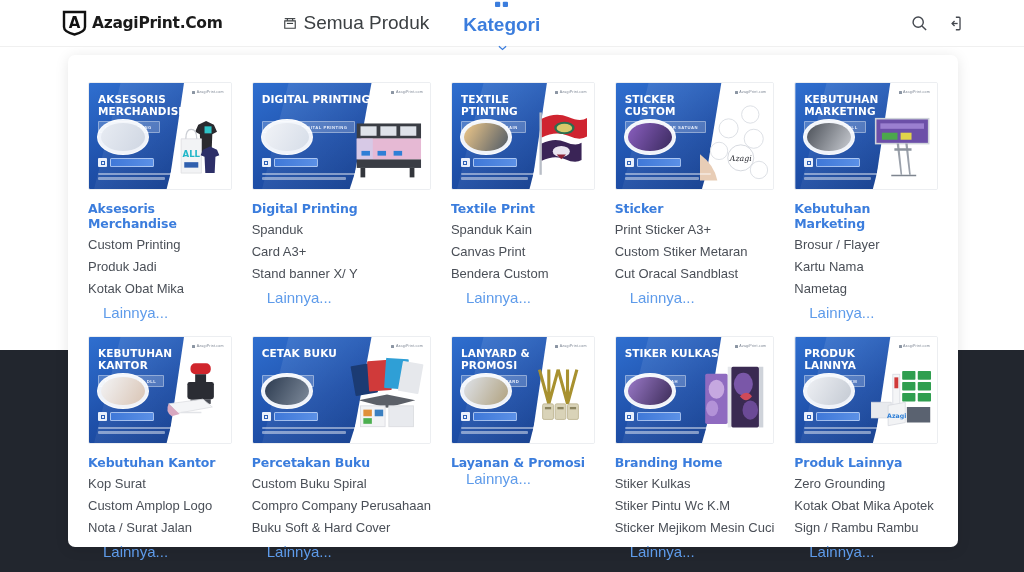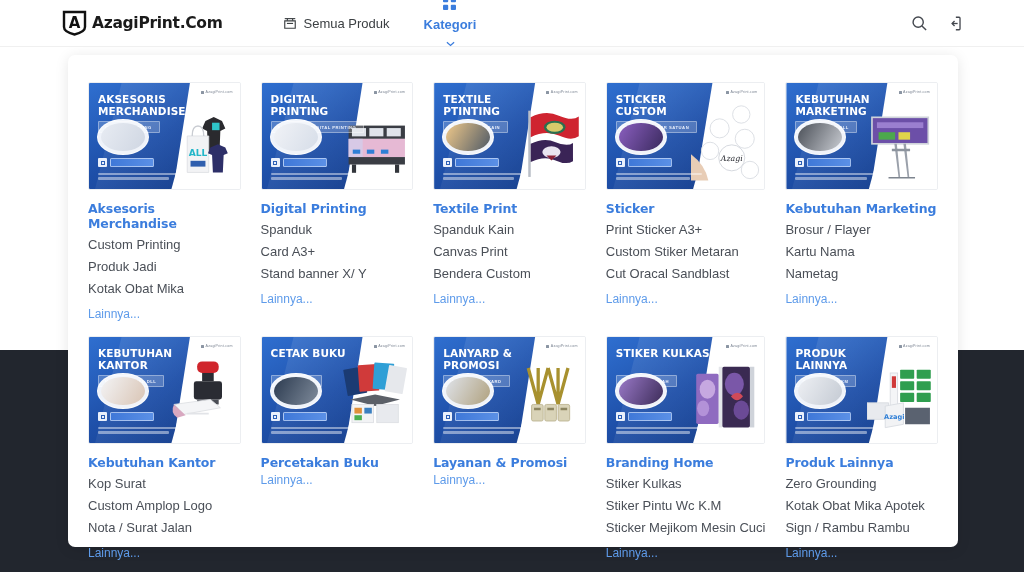"Semua Produk" .nav-item { font-size: 13px -> 19px }
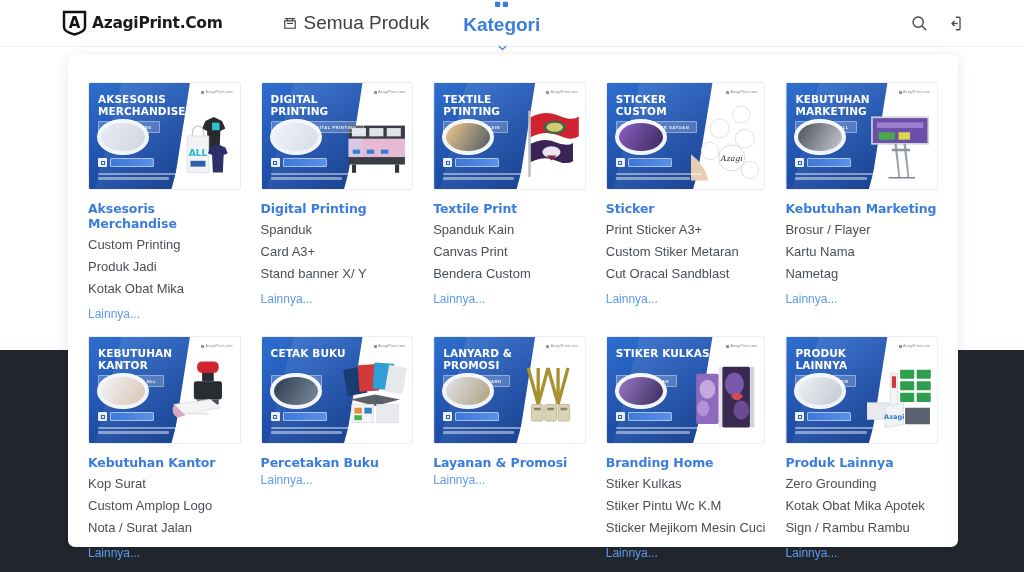"Lainnya..." .cat-more { font-size: 12px -> 15px; margin-left: none -> 15px }
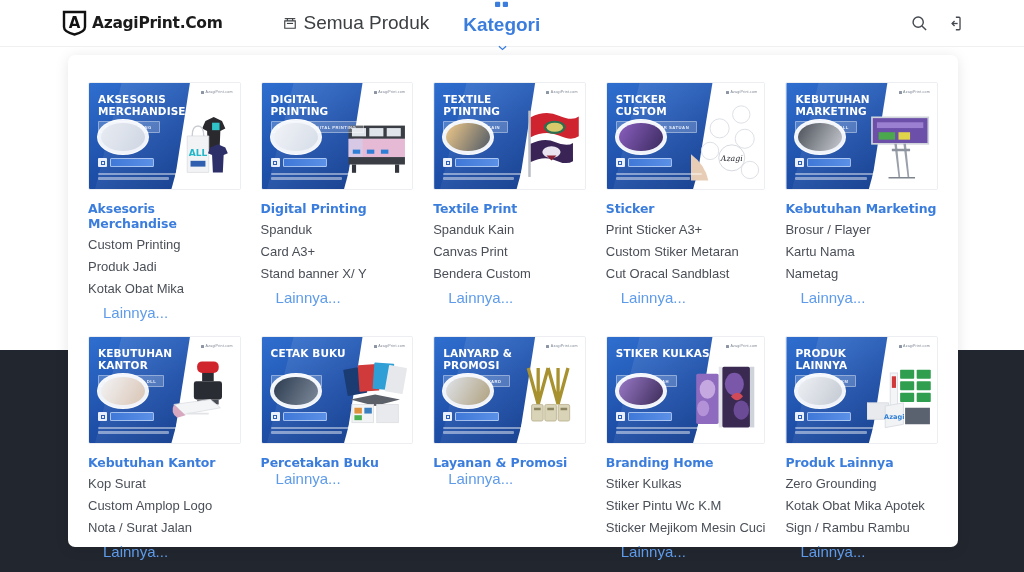"Custom Buku Spiral" ul.cat-list { html: none -> <ul> <li>Custom Buku Spiral</li> <li>Compro Company Perusahaan</li> <li>Buku Soft &amp; Hard Cover</li> </ul> }
